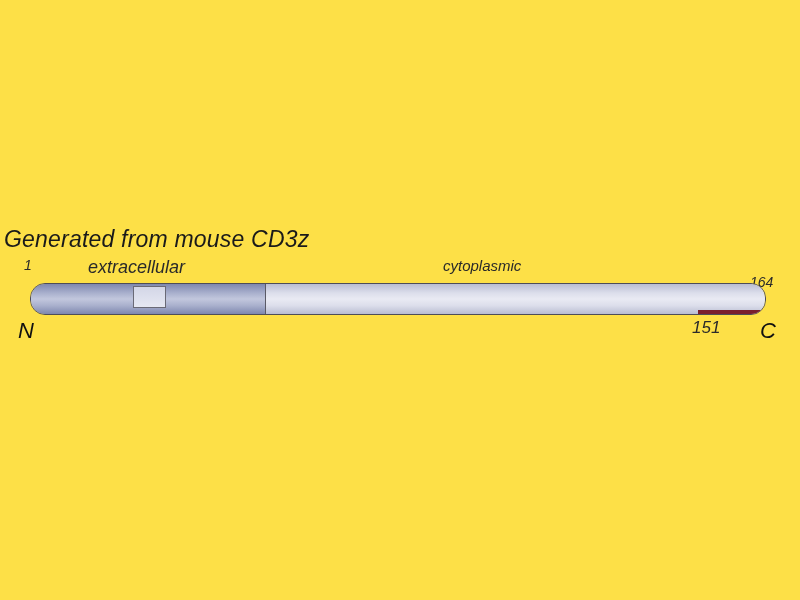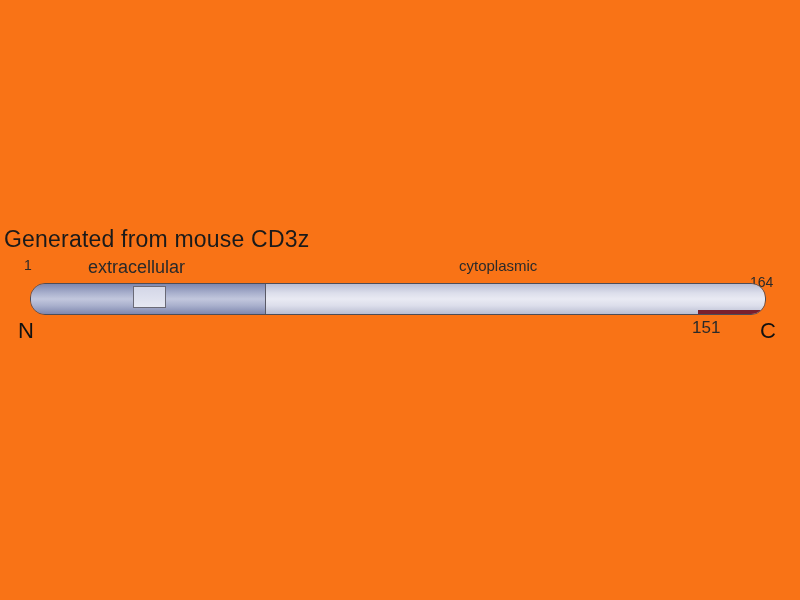"Generated from mouse CD3z" .canvas { background: #f97316 -> #fde047; font-style: none -> italic }
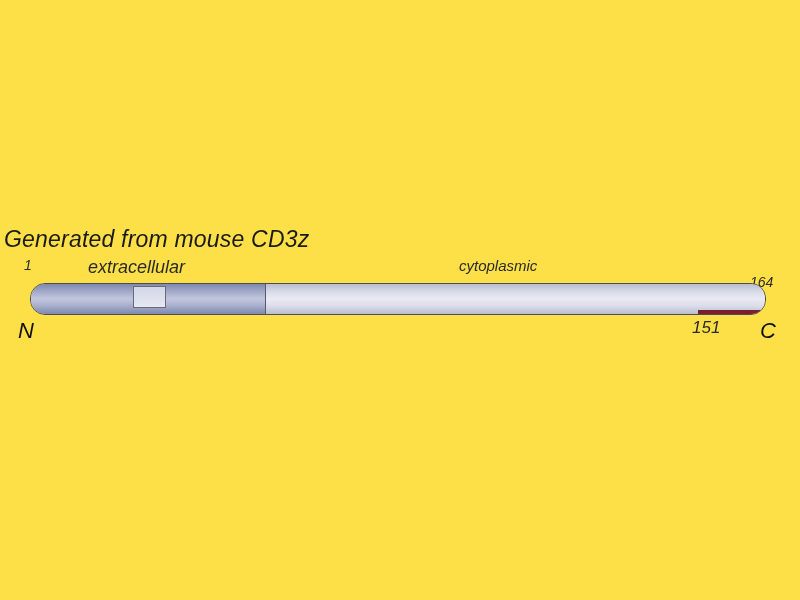"cytoplasmic" .region-cytoplasmic-label { left: 459px -> 443px }
